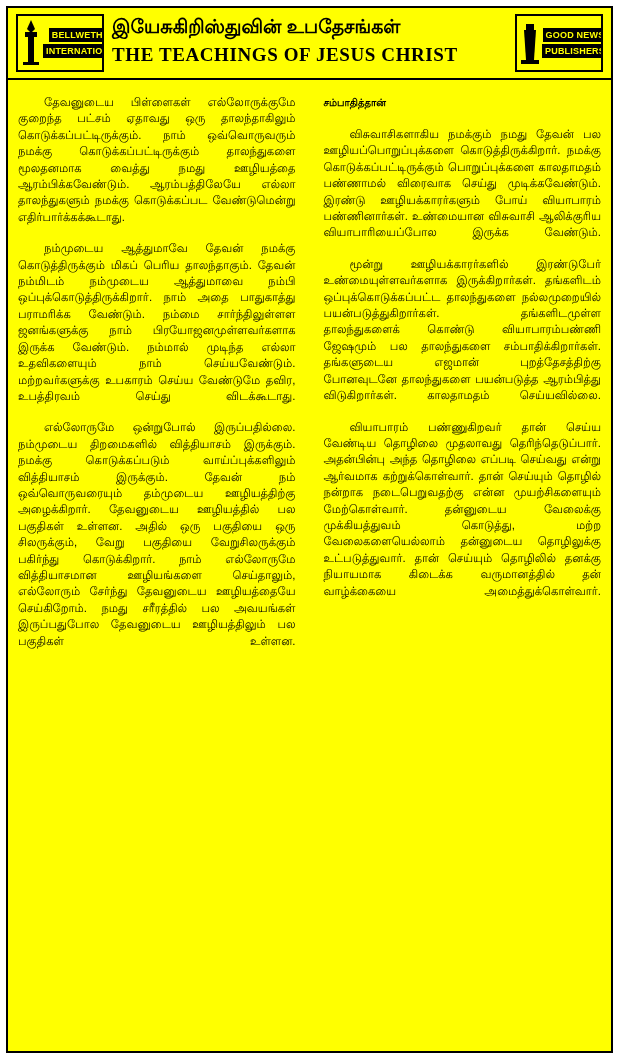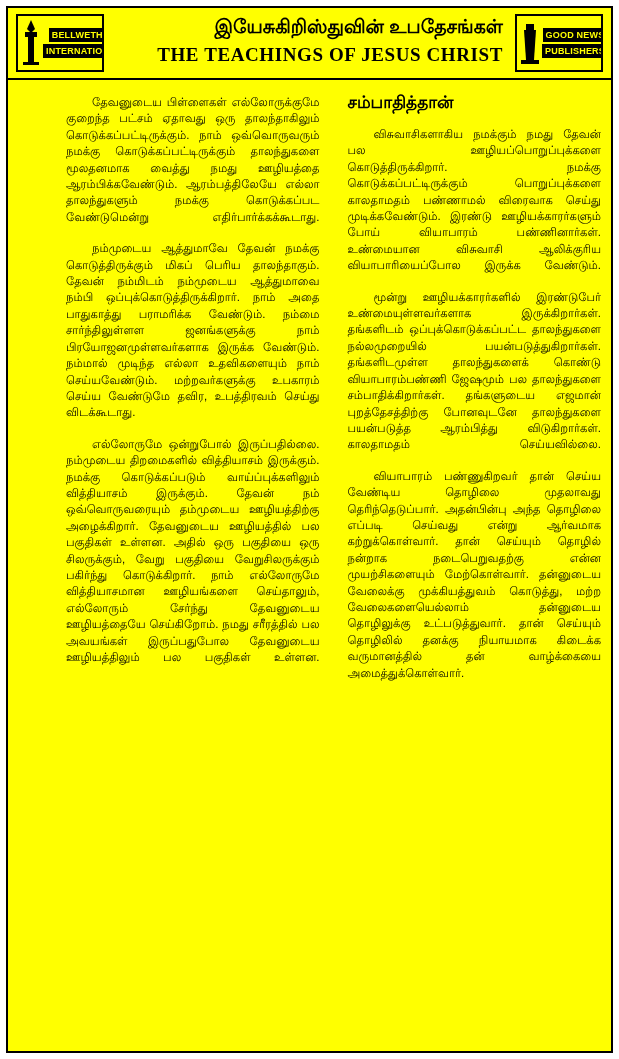"இயேசுகிறிஸ்துவின் உபதேசங்கள்" .header-titles { text-align: right -> left }
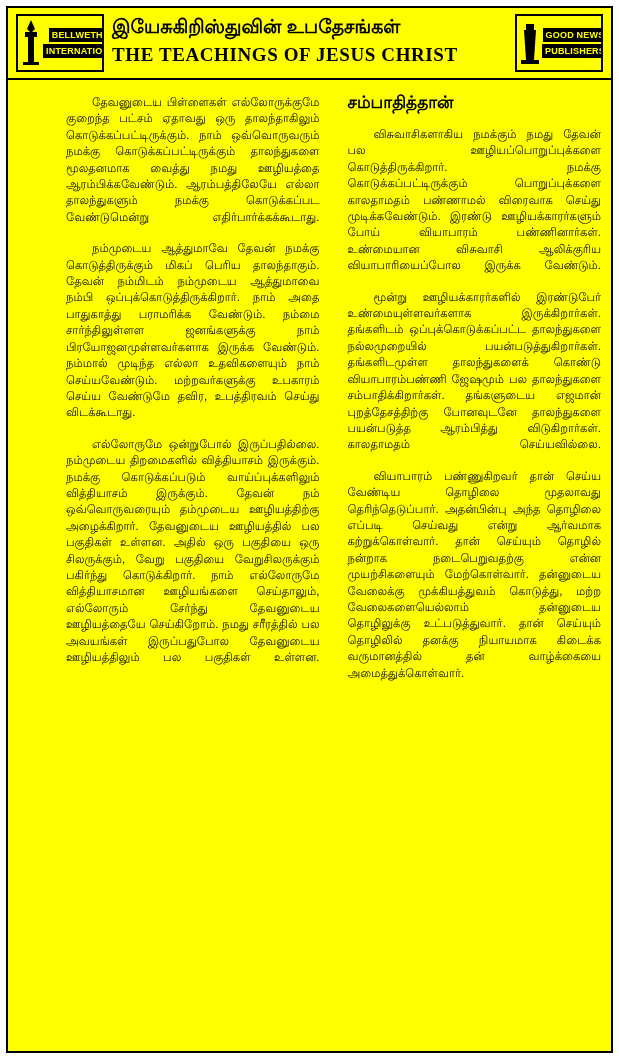"தேவனுடைய பிள்ளைகள் எல்லோருக்குமே குறைந்த" .columns { margin-left: 48px -> none }
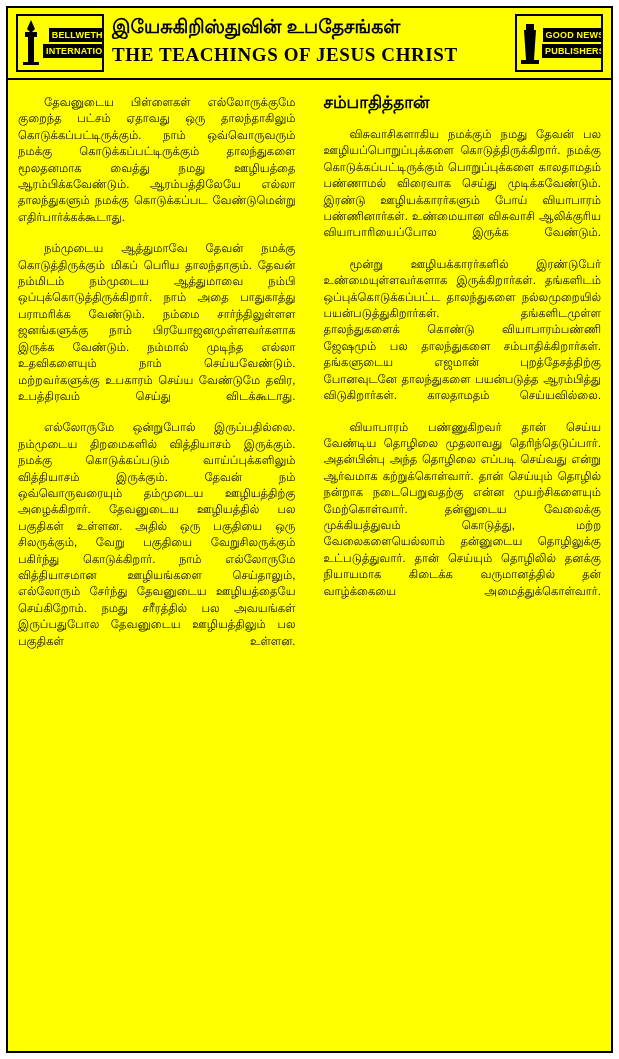"சம்பாதித்தான்" .col-head { font-size: 17px -> 10px }
